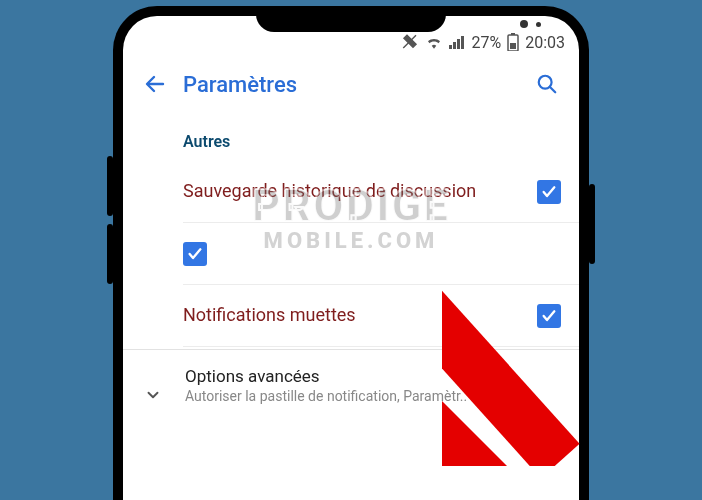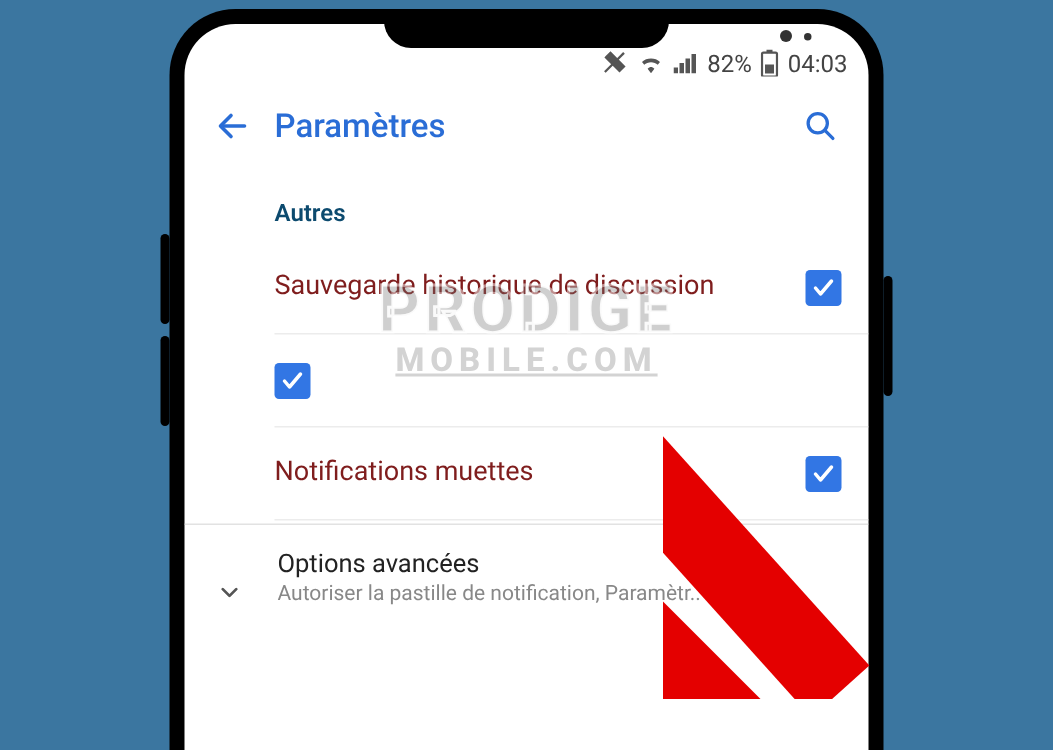"82%" span { text: 82% -> 27% }
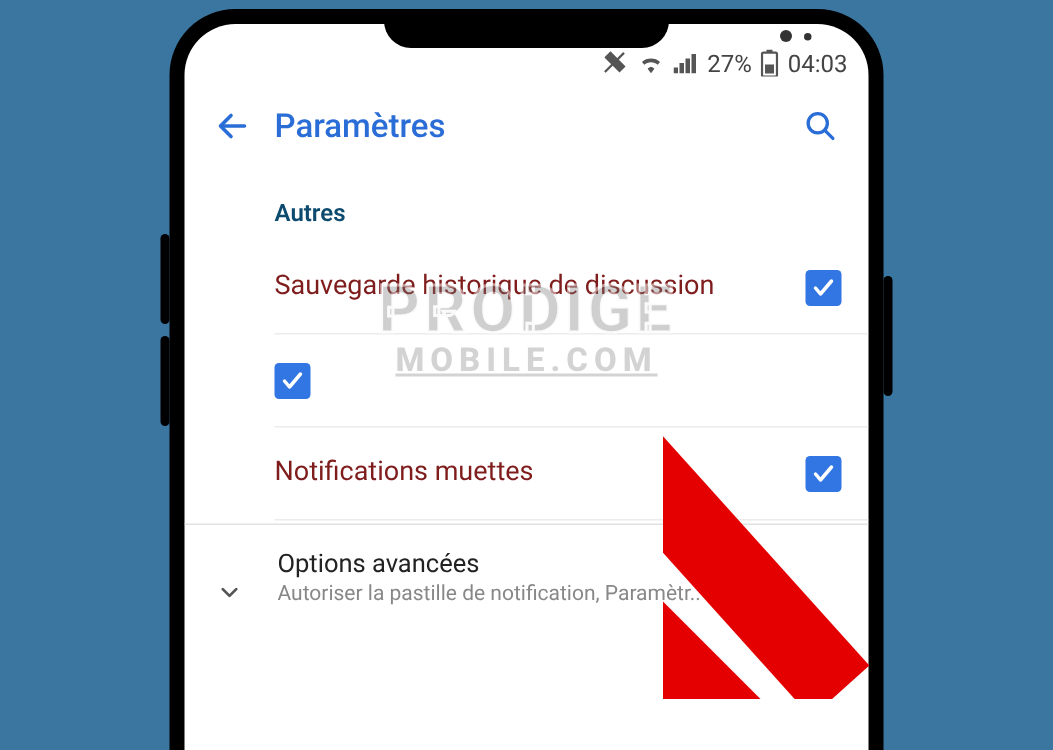"04:03" span { text: 04:03 -> 20:03 }
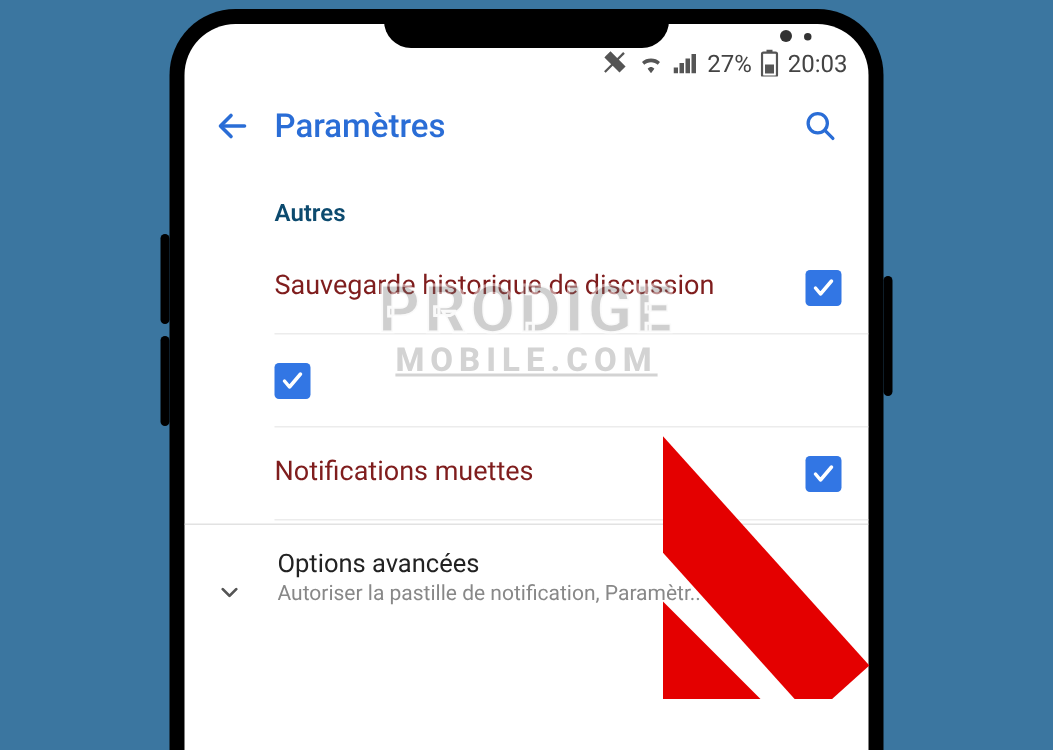"MOBILE.COM" .watermark .l2 { text-decoration: underline -> none }
